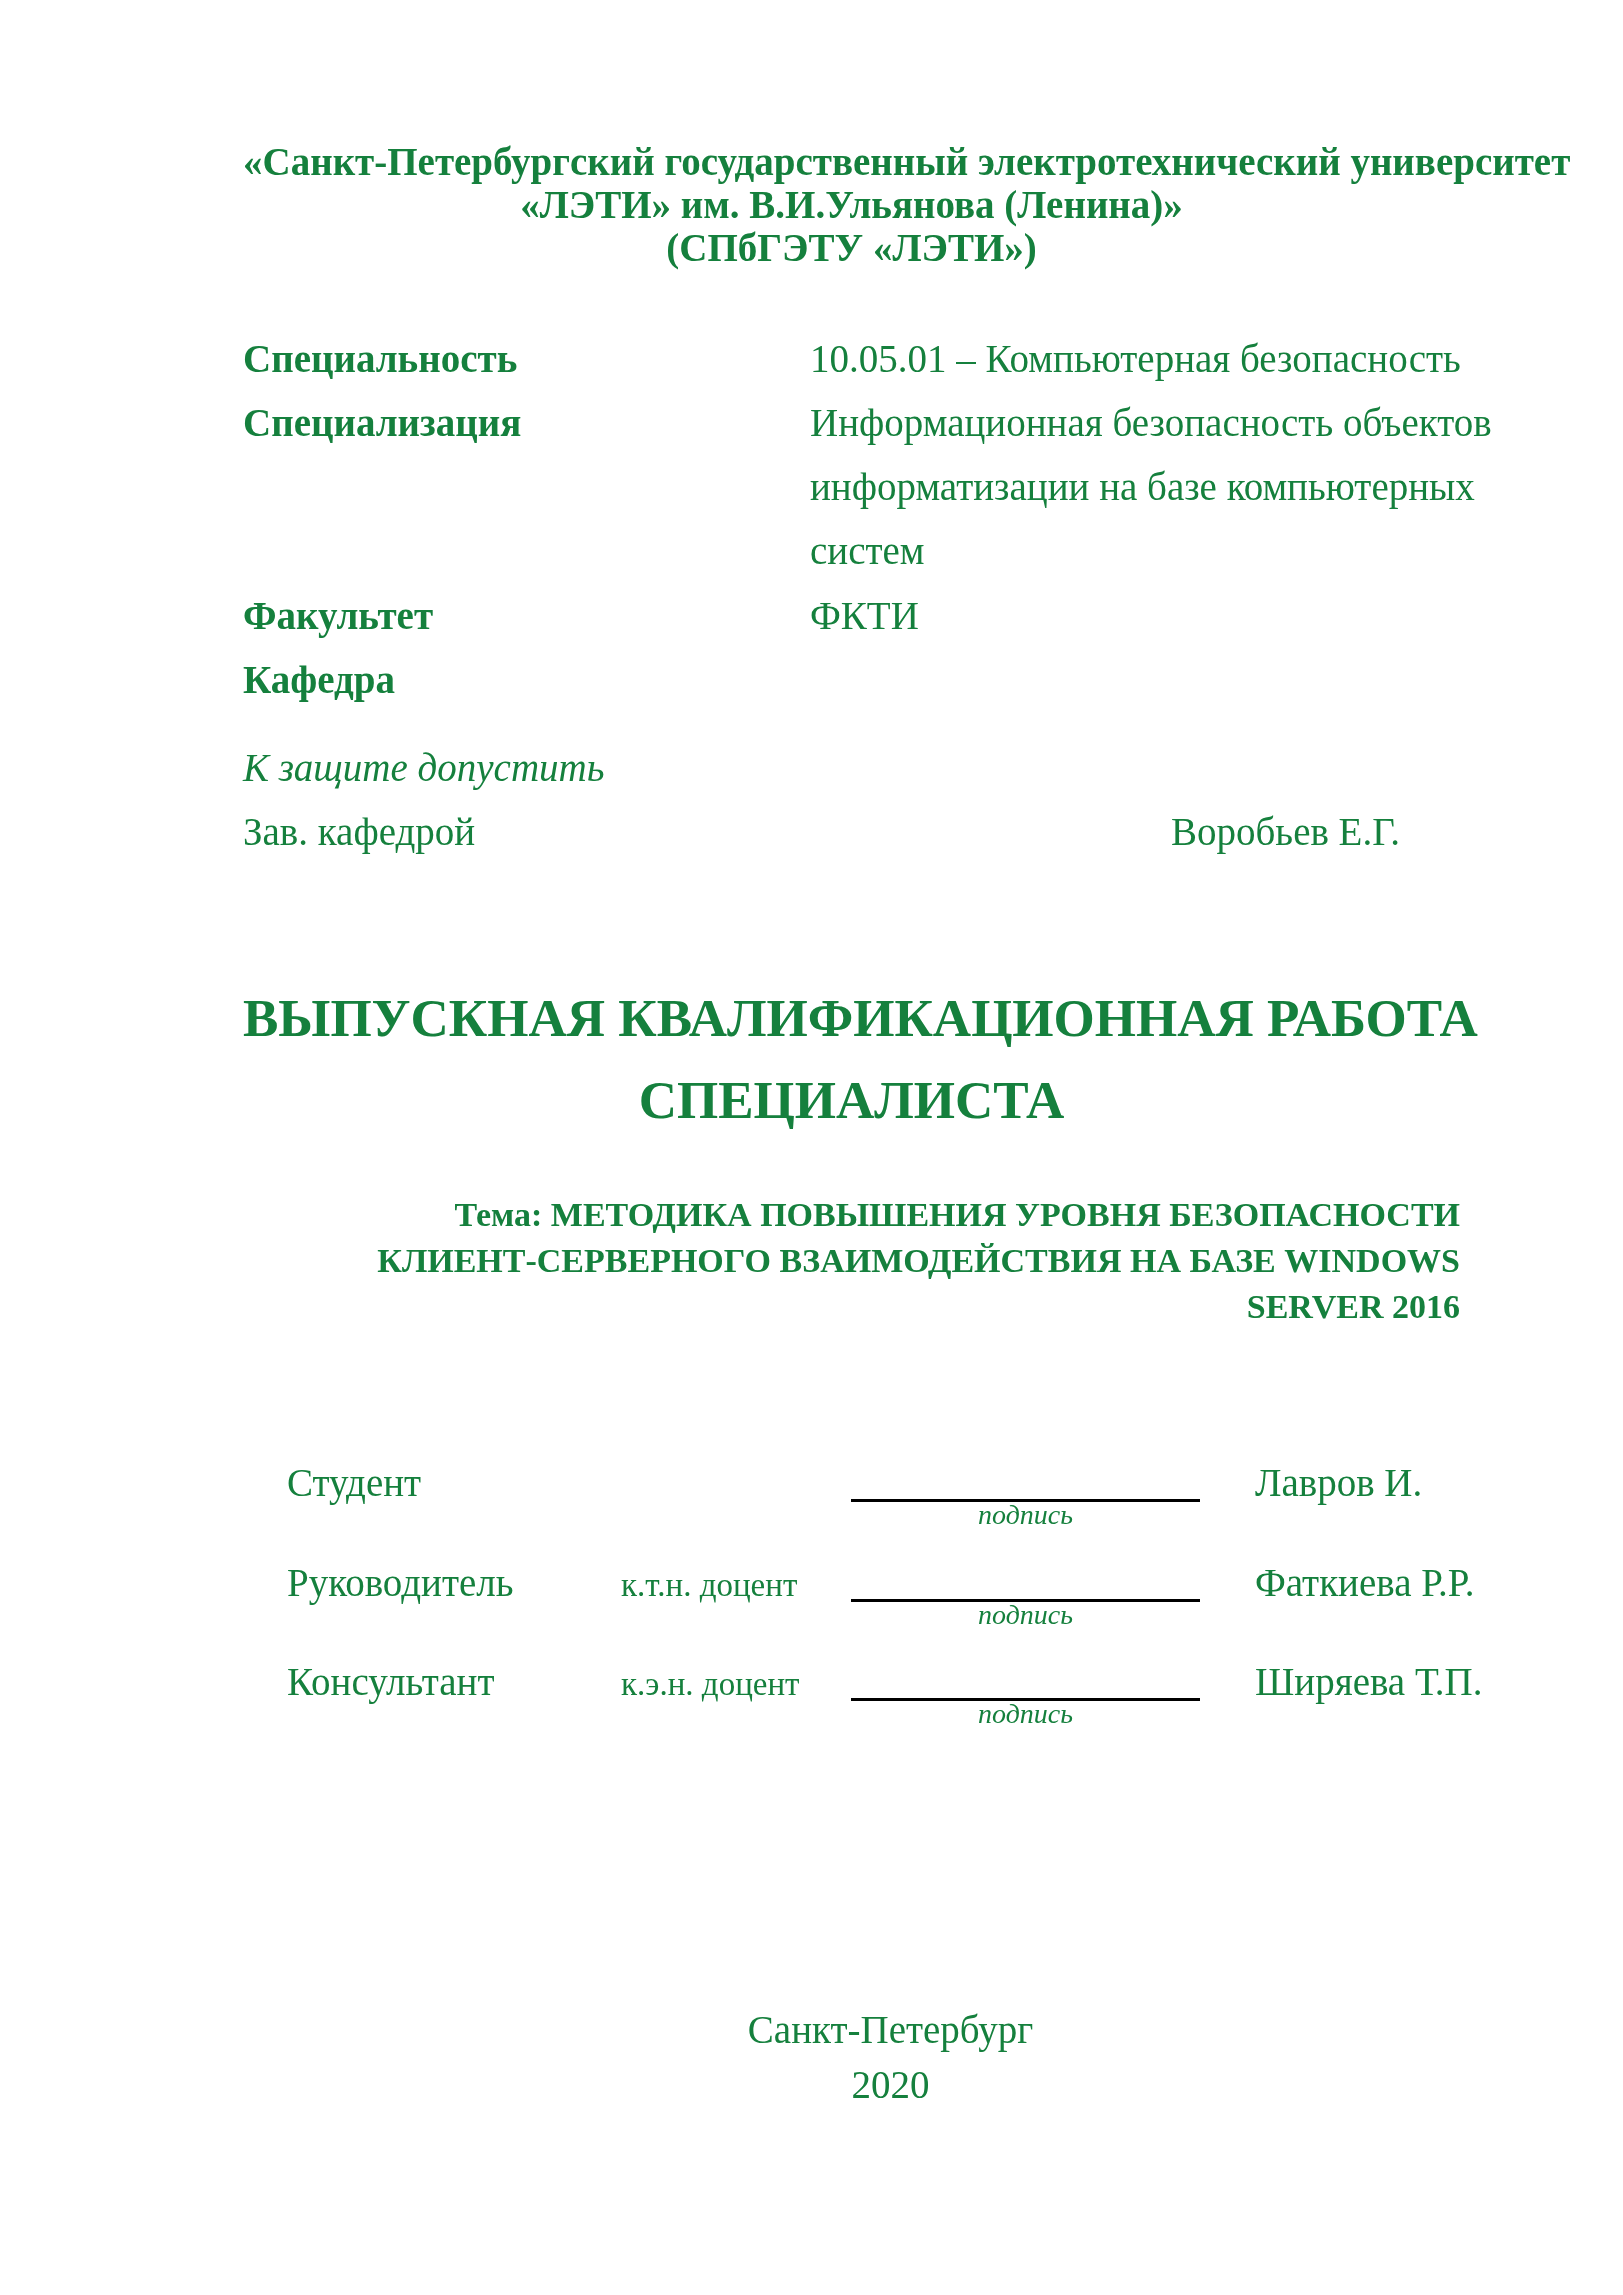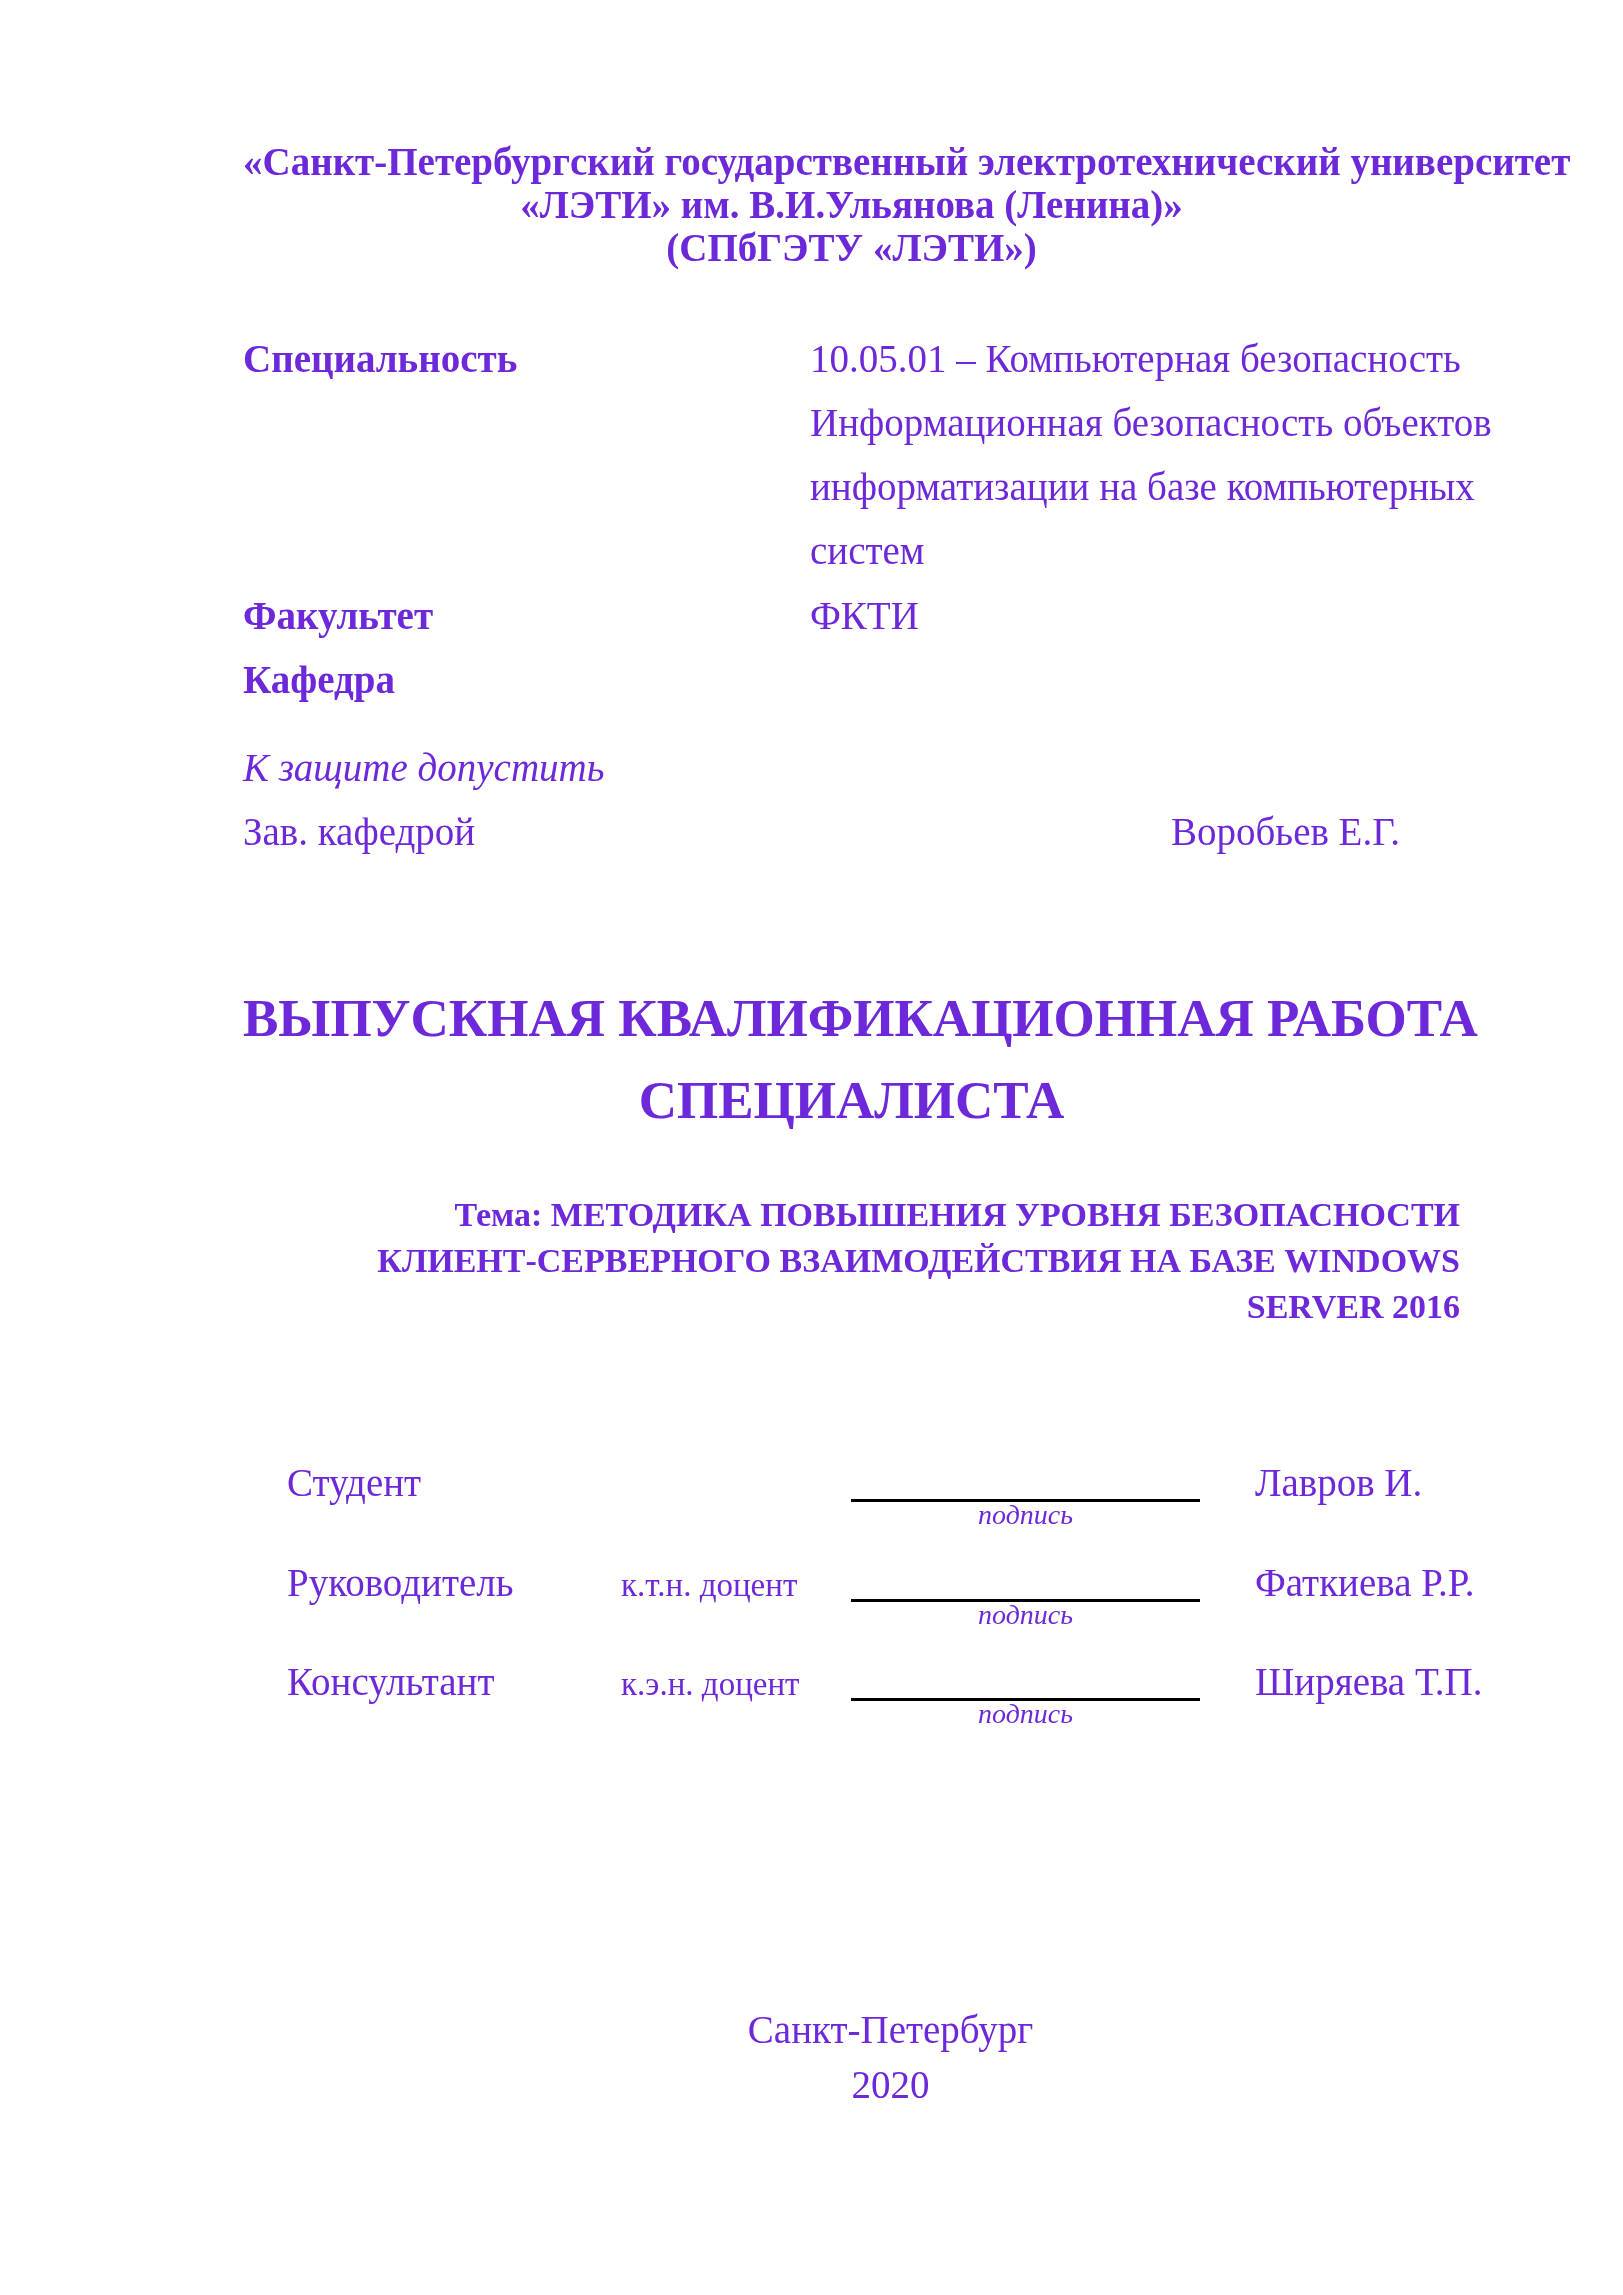"«Санкт-Петербургский государственный" #page { color: #6d28d9 -> #15803d }
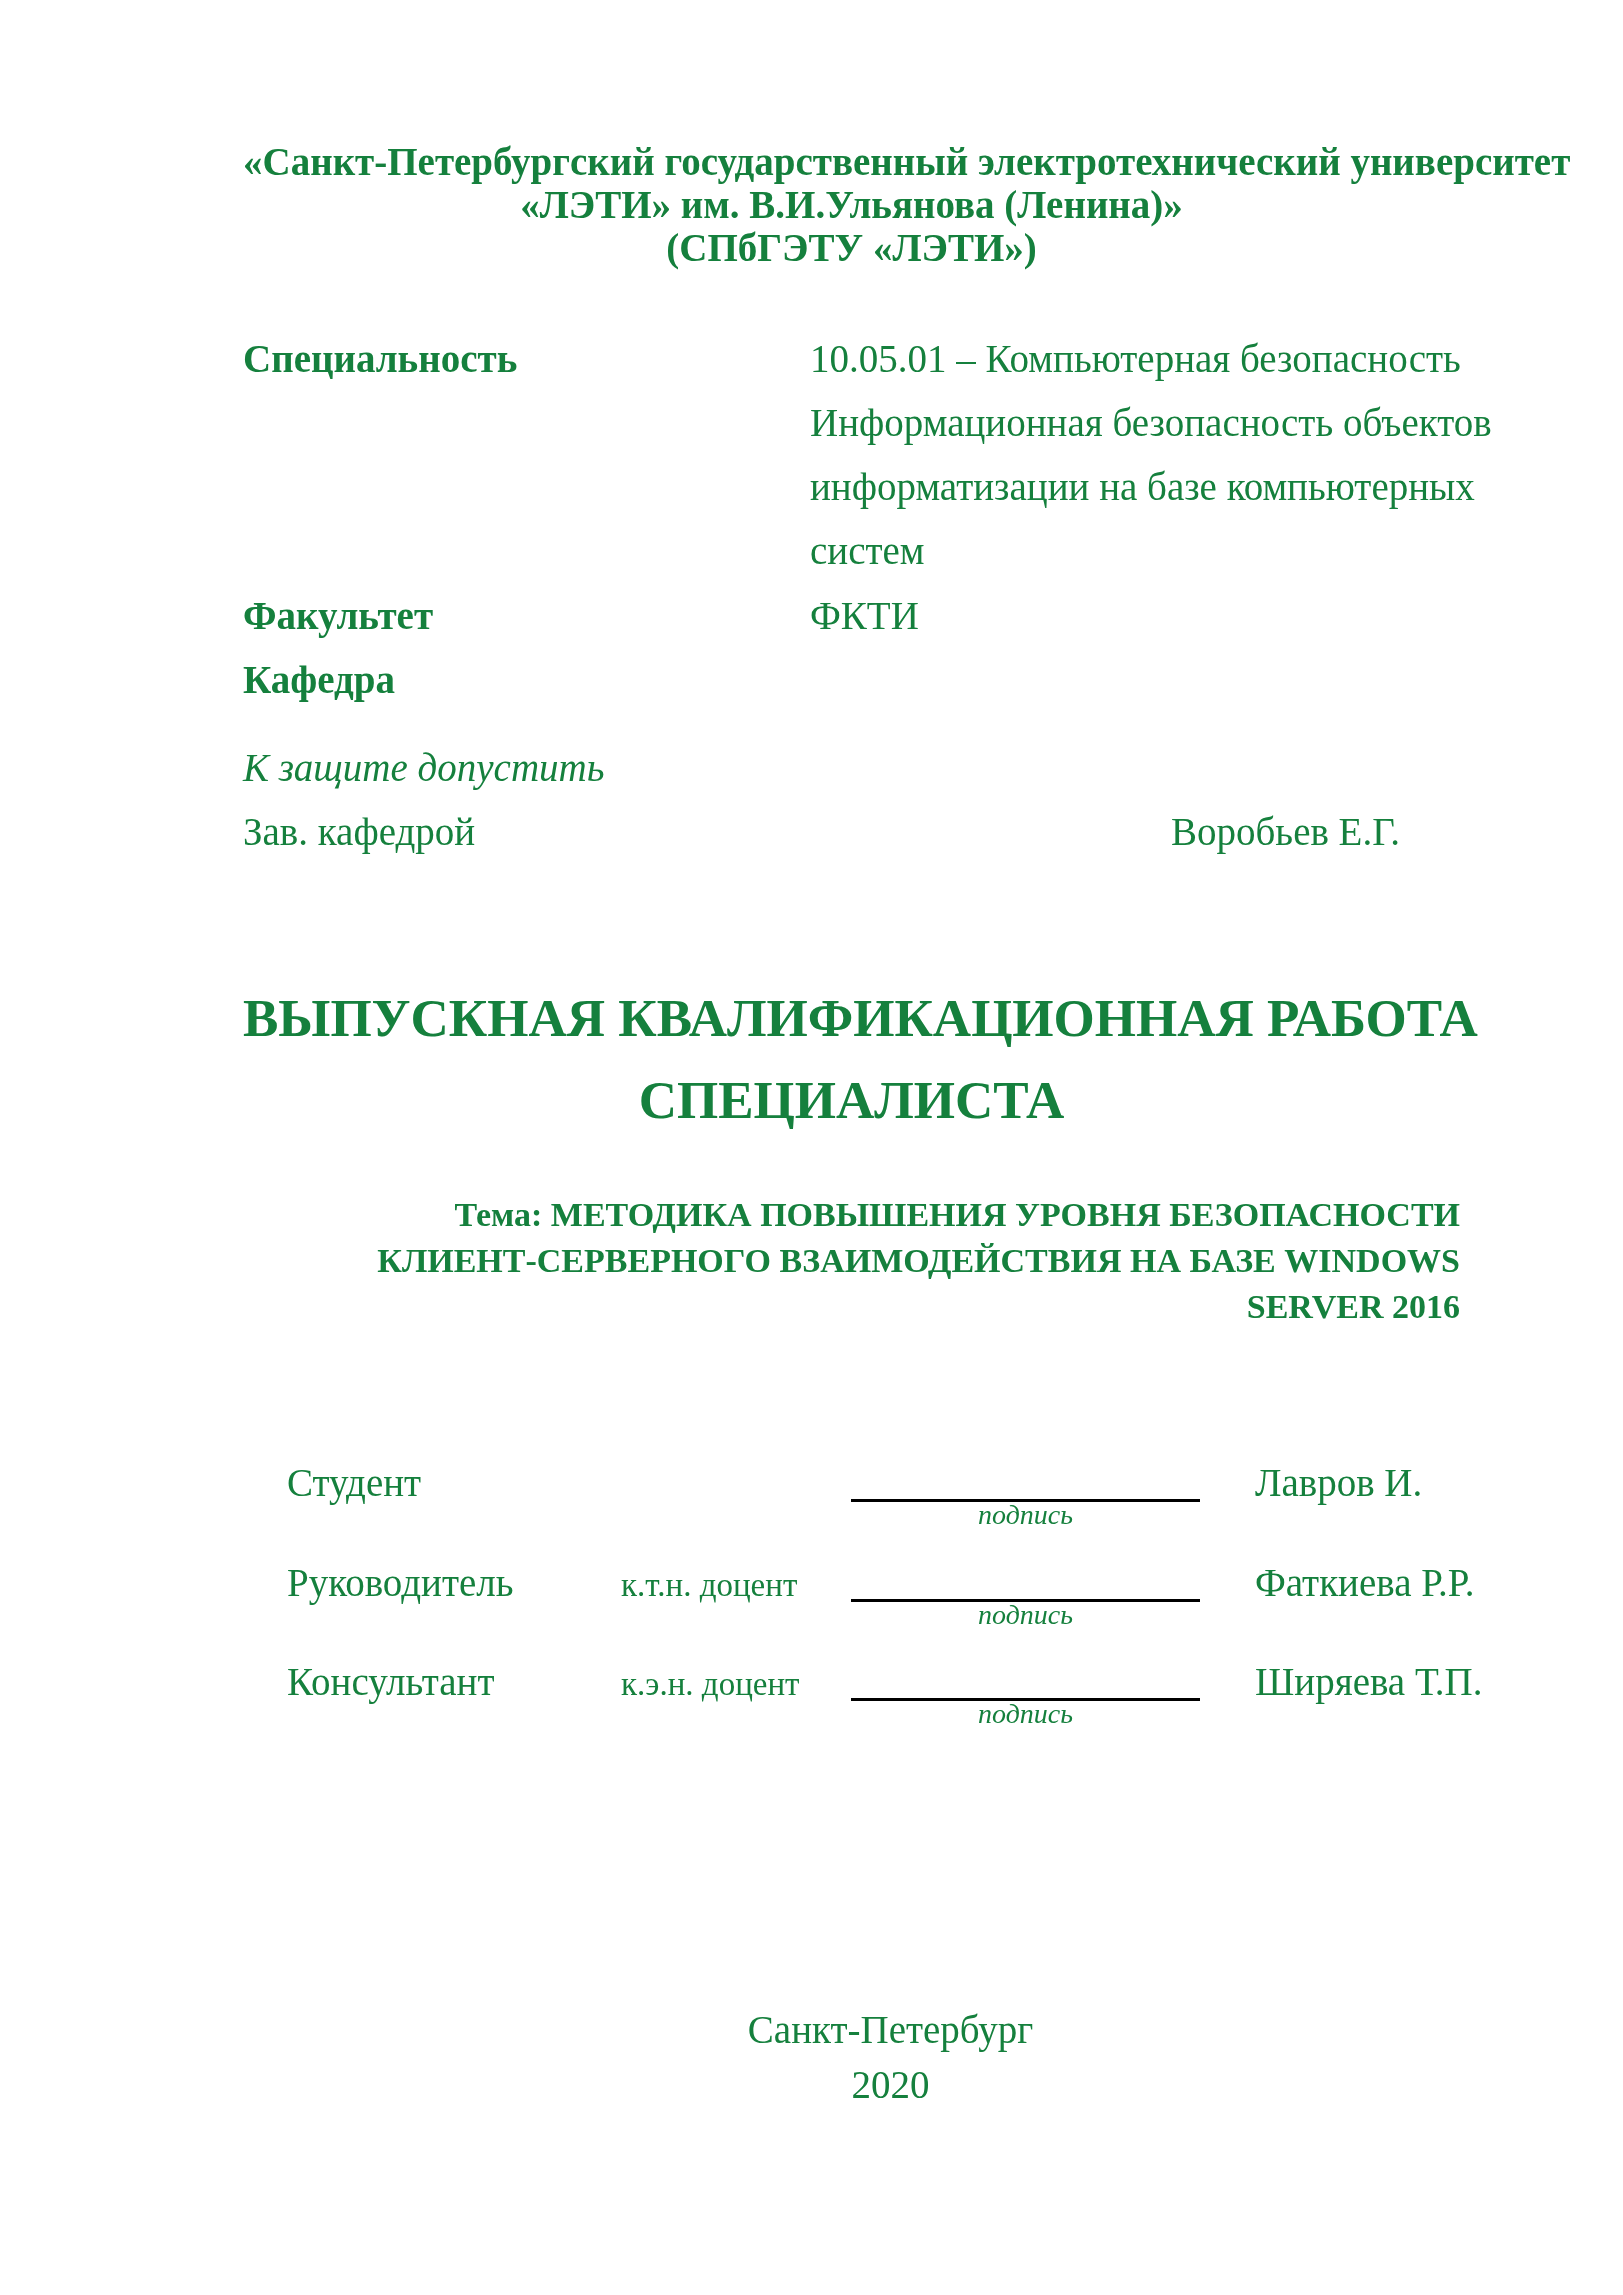"Специализация" div.abs { html: none -> <div>Специализация</div> }
